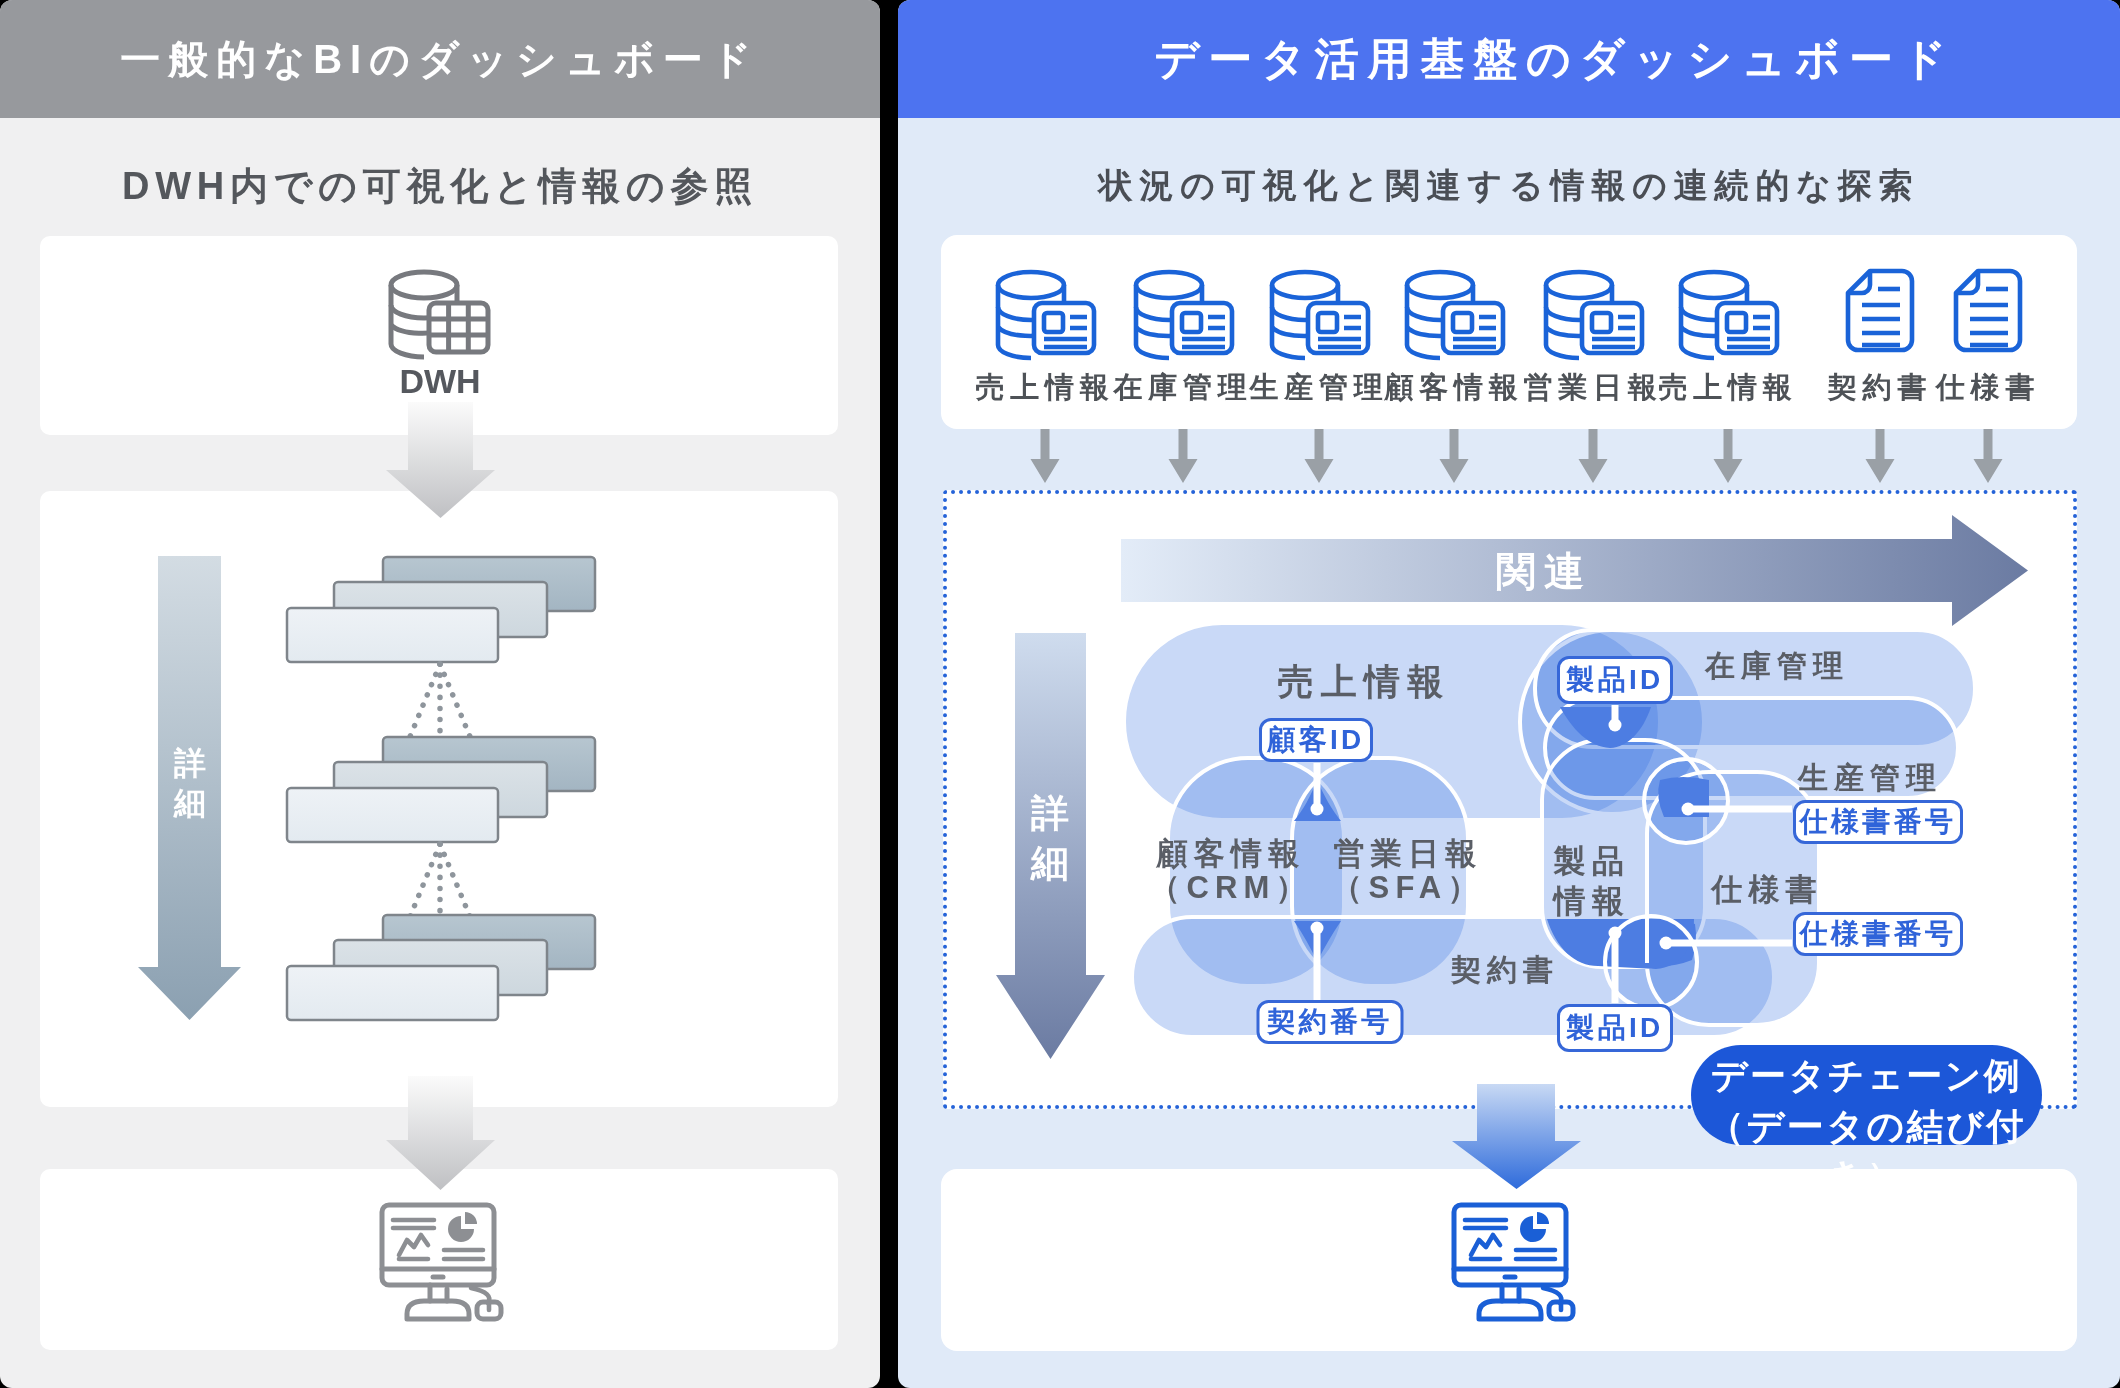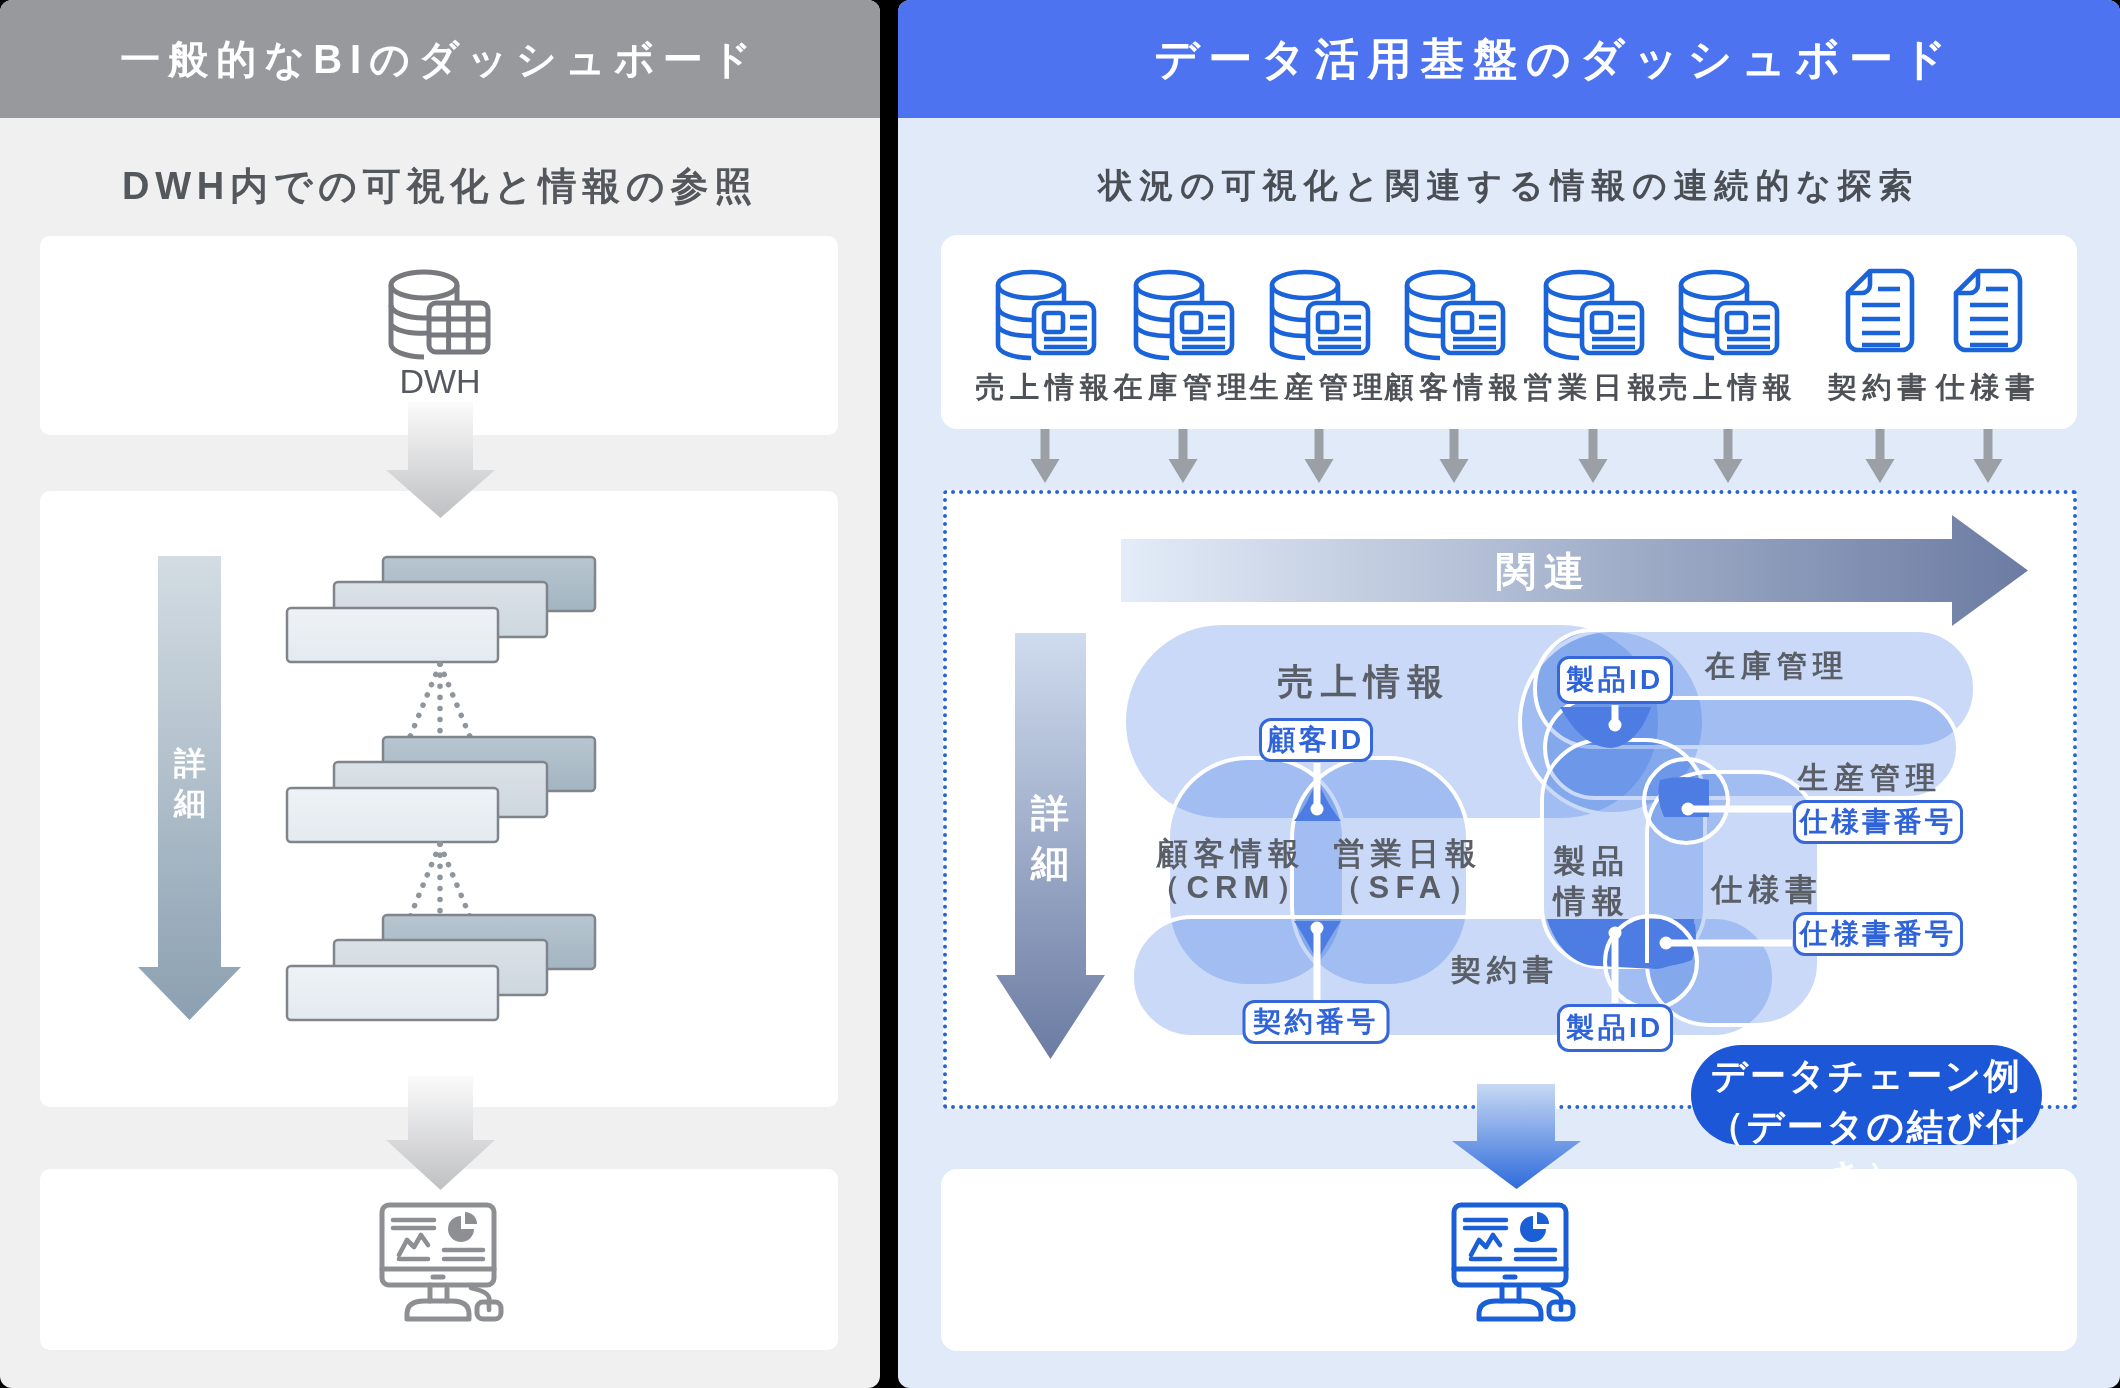"DWH" div.abs { font-weight: normal -> bold }
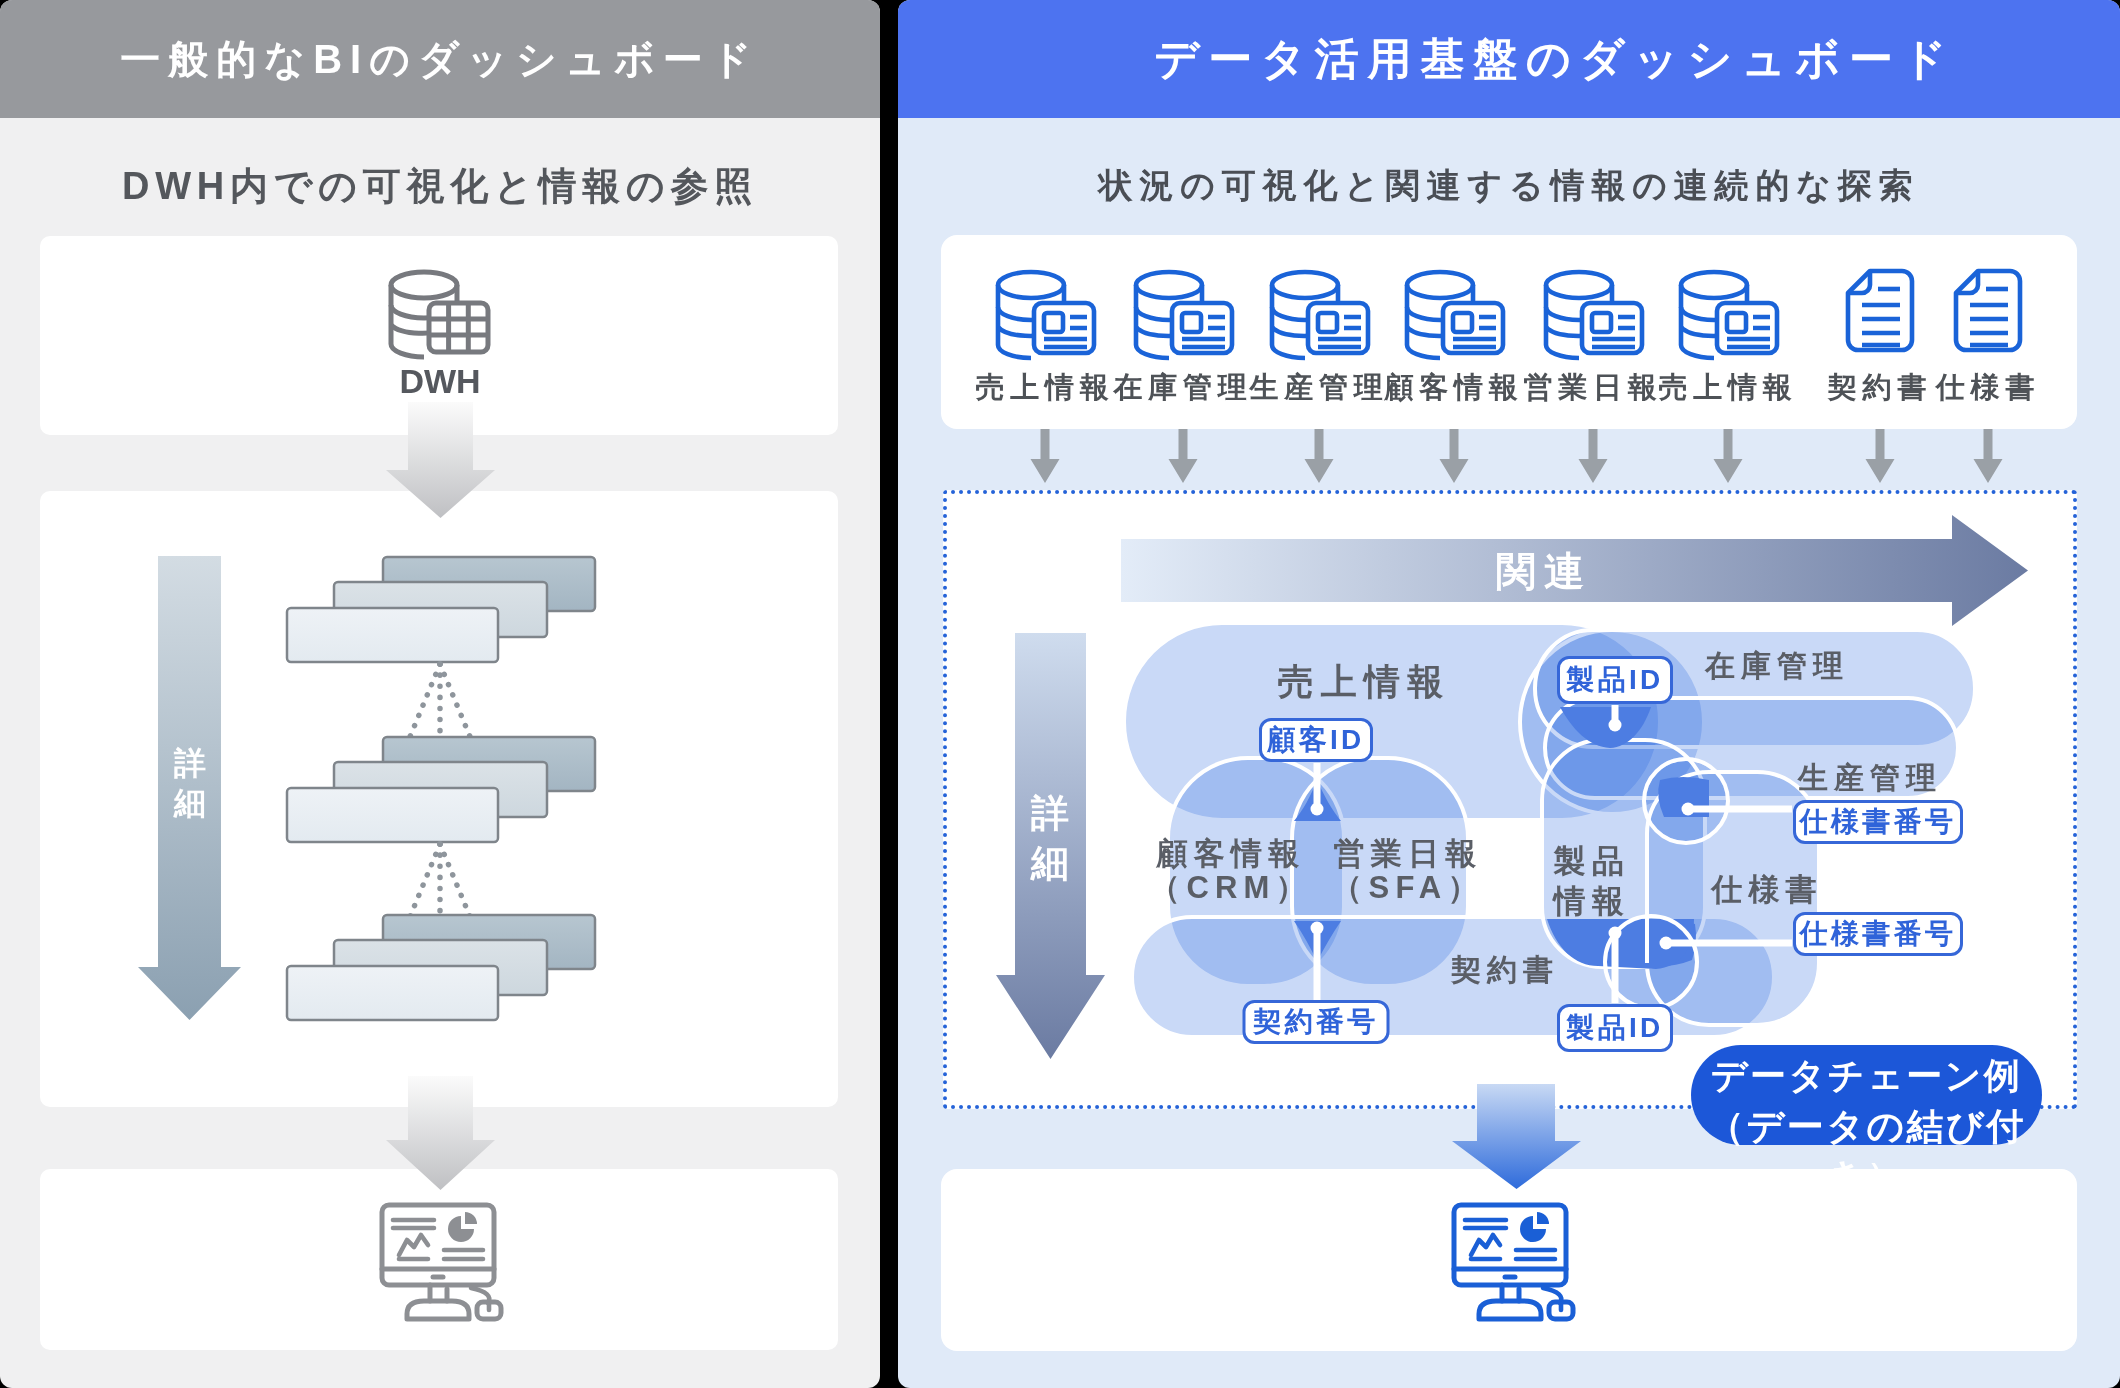"契約番号" div.keylabel { left: 418px -> 432px }
